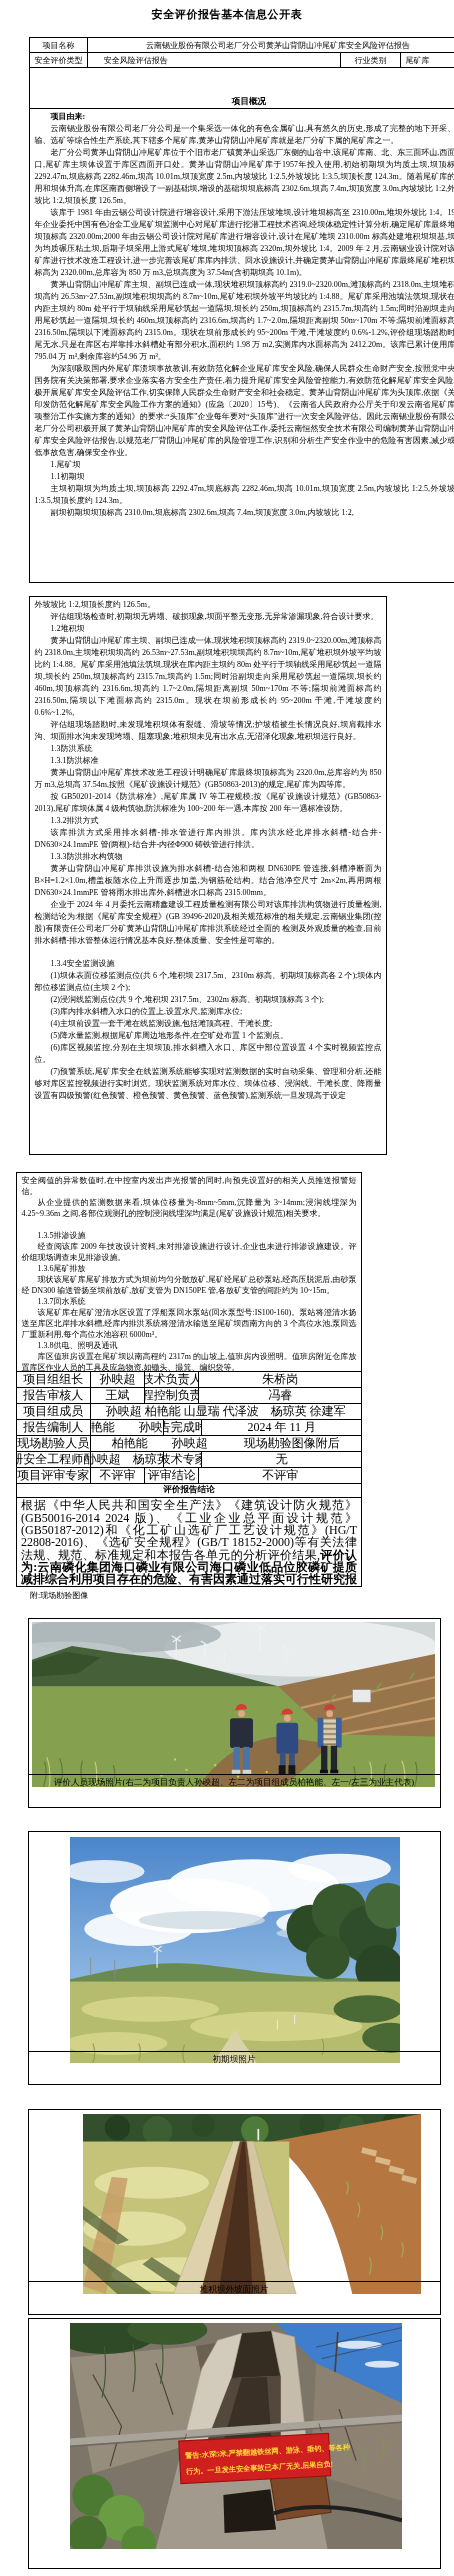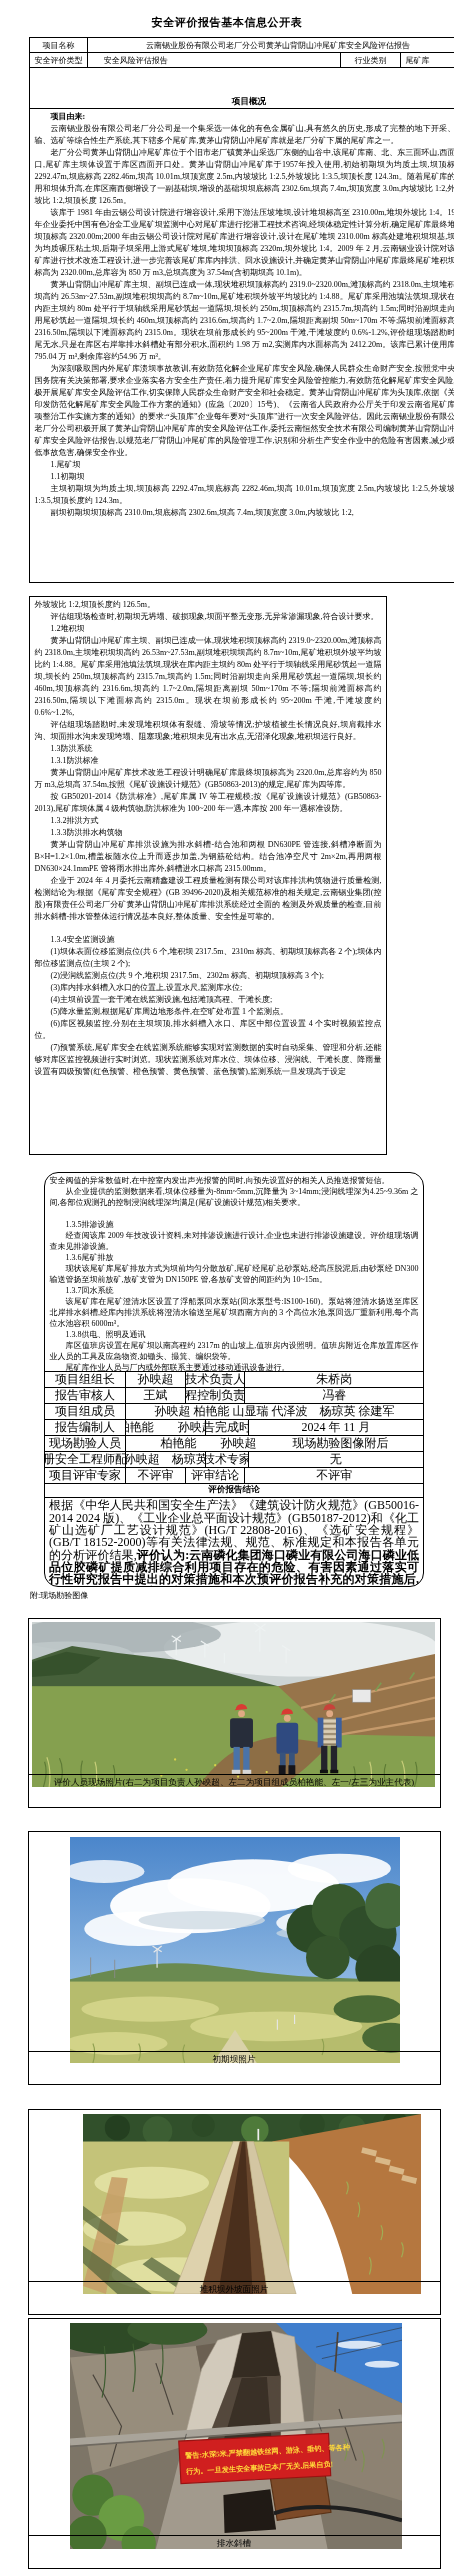"安全评价报告基本信息公开表" .doc-title { top: 15px -> 7px }
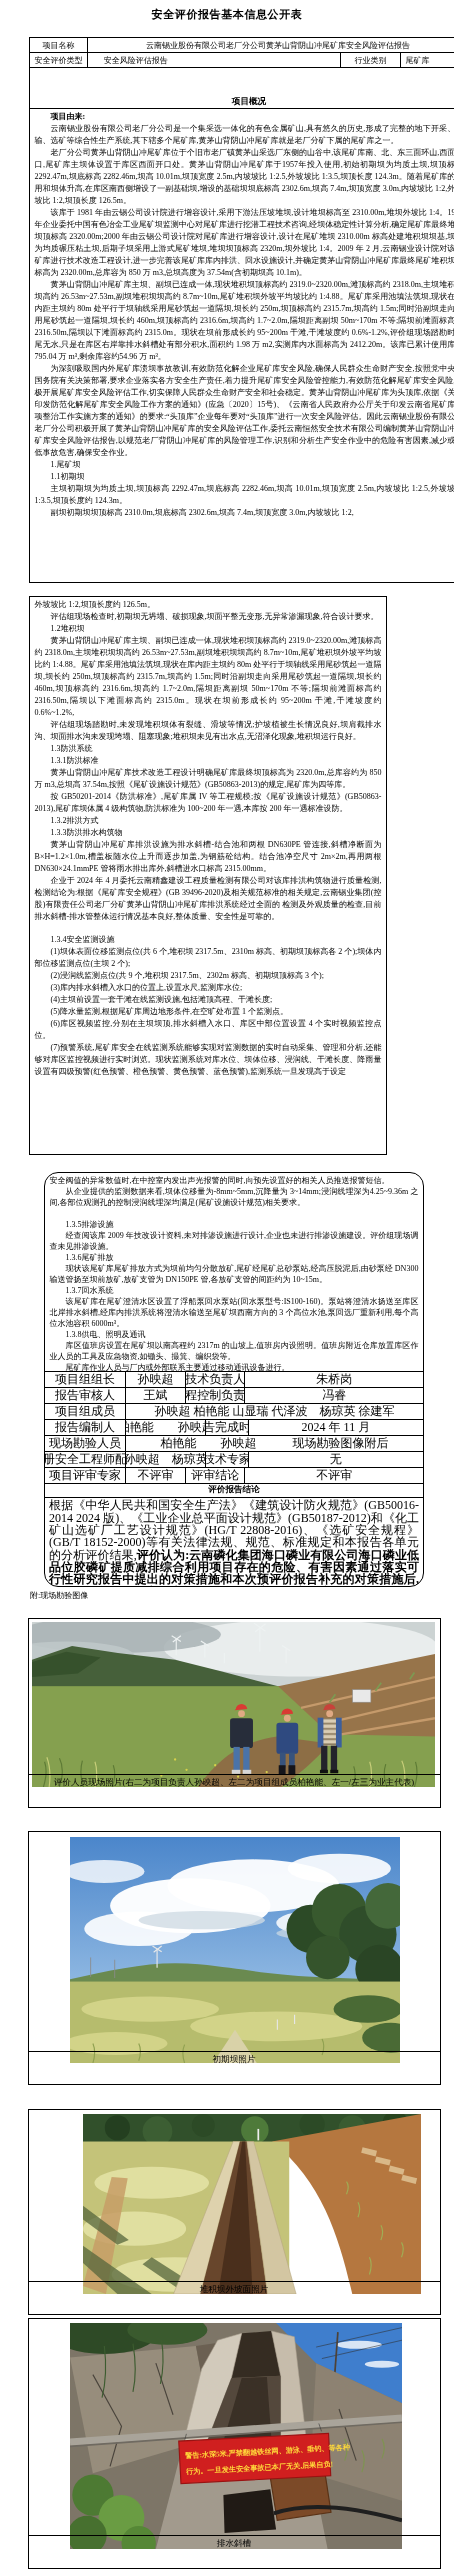"该库排洪方式采用排水斜槽-排水管进行库内排洪。库内洪水经北岸排水斜槽-结合井-D" p.para { html: none -> <p>该库排洪方式采用排水斜槽-排水管进行库内排洪。库内洪水经北岸排水斜槽-结合井-DN630×24.1mmPE 管(两根)-结合井-内径Φ900 铸铁管进行排洪。</p> }
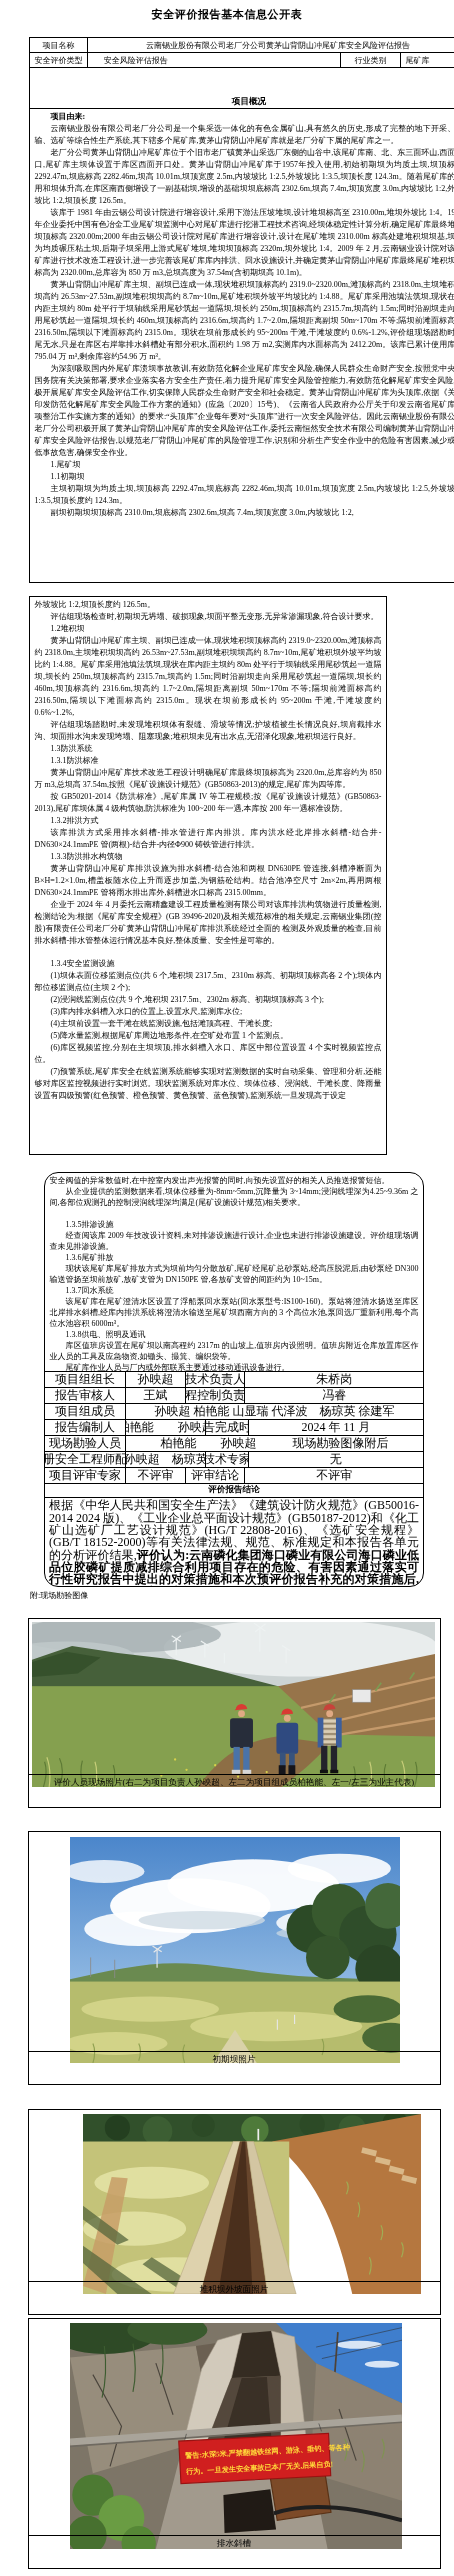"安全阀值的异常数值时,在中控室内发出声光报警的同时,向预先设置好的相关人员推送报" div.tblock { border-radius: 14px -> none; left: 44px -> 16px; width: 380px -> 346px }
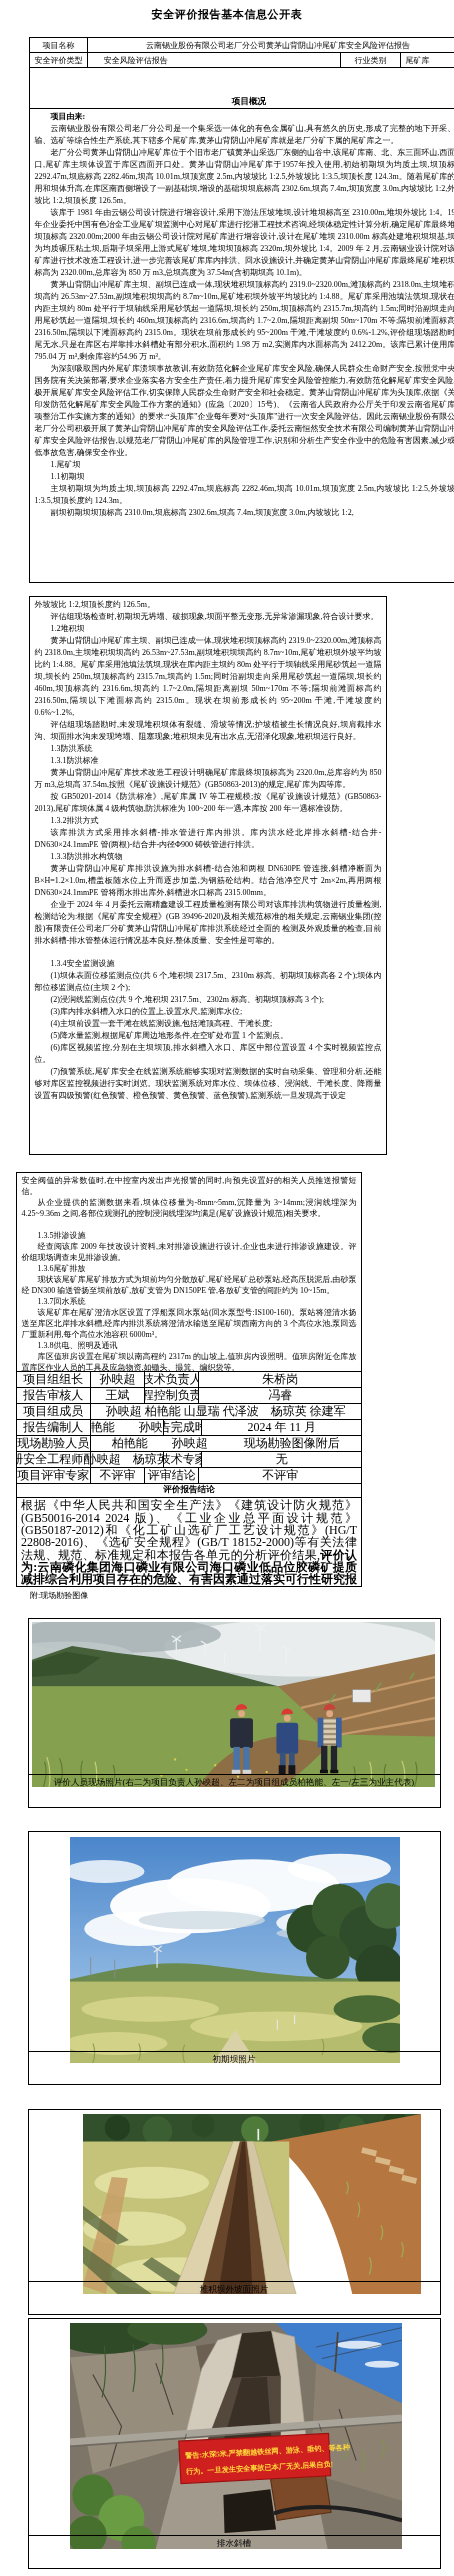"排水斜槽" div.pcap { html: <div>排水斜槽</div> -> none }
